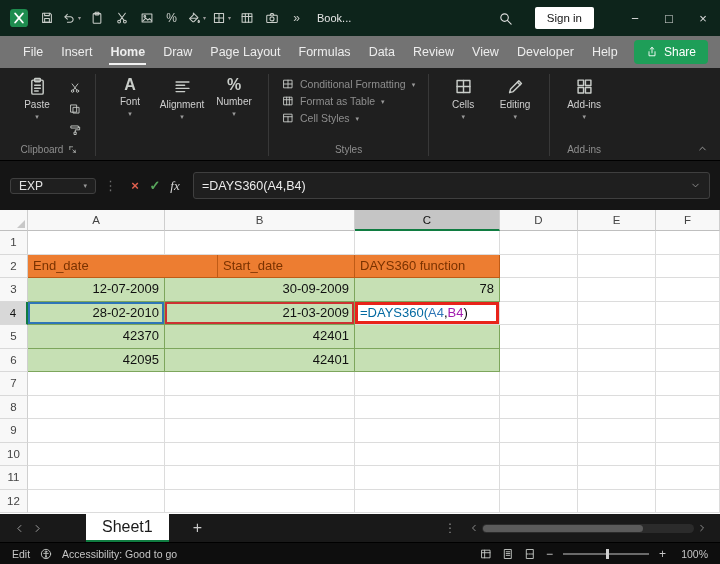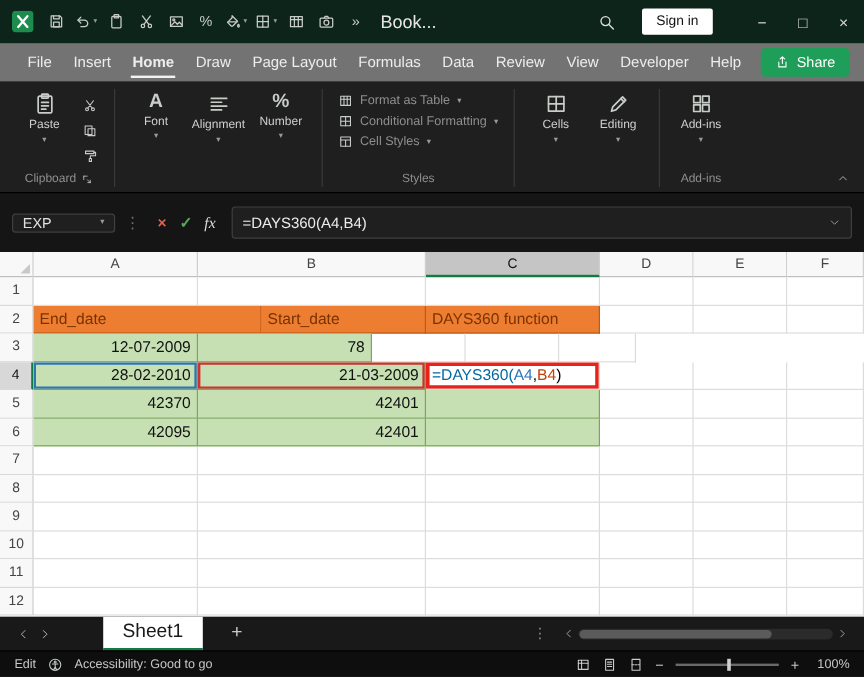"Book..." .wtitle { font-size: 15px -> 11px }
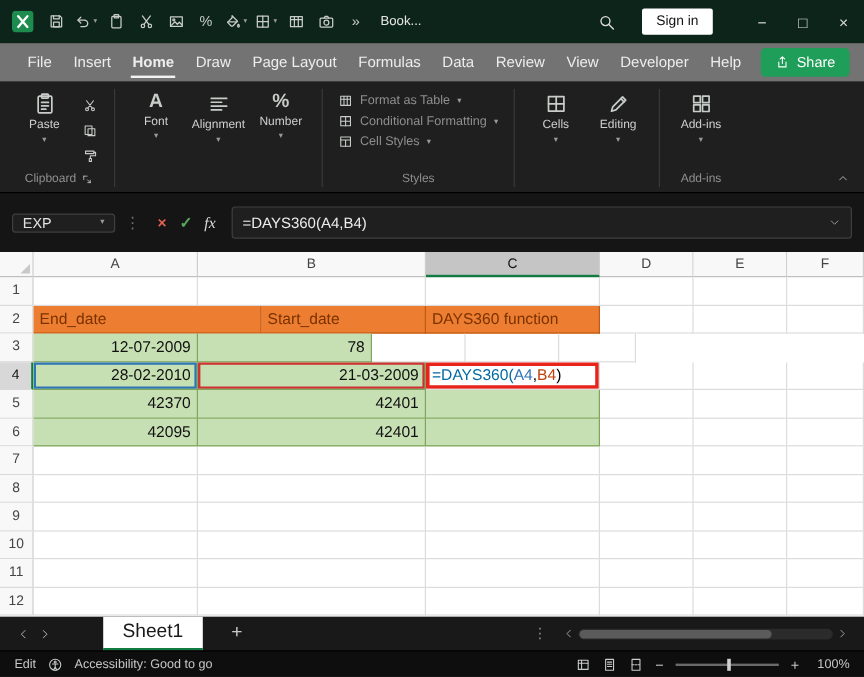"Format as Table" div.stylerow { order: before "Conditional Formatting" -> after "Conditional Formatting" }
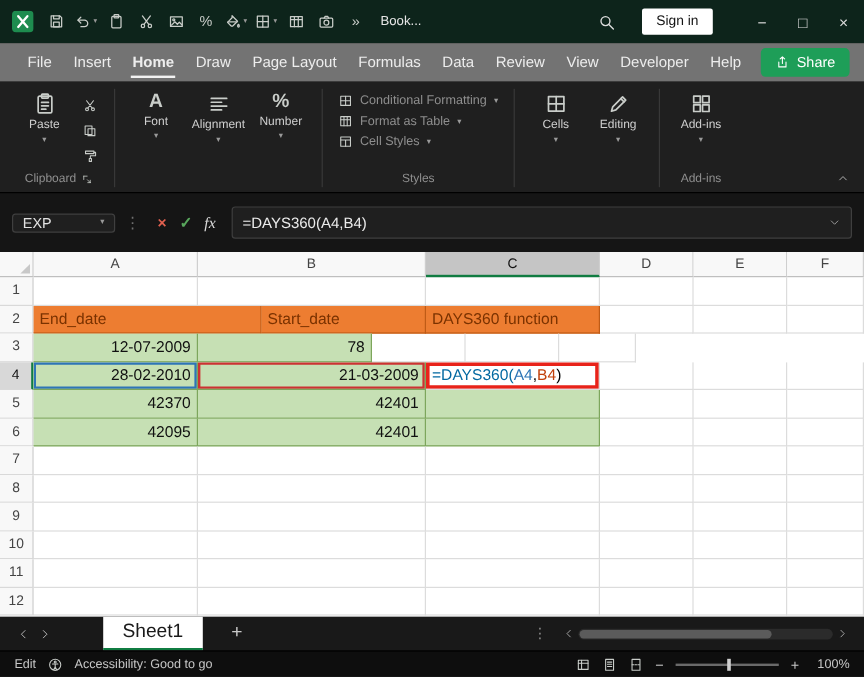"30-09-2009" div.cell { html: none -> <div>30-09-2009</div> }
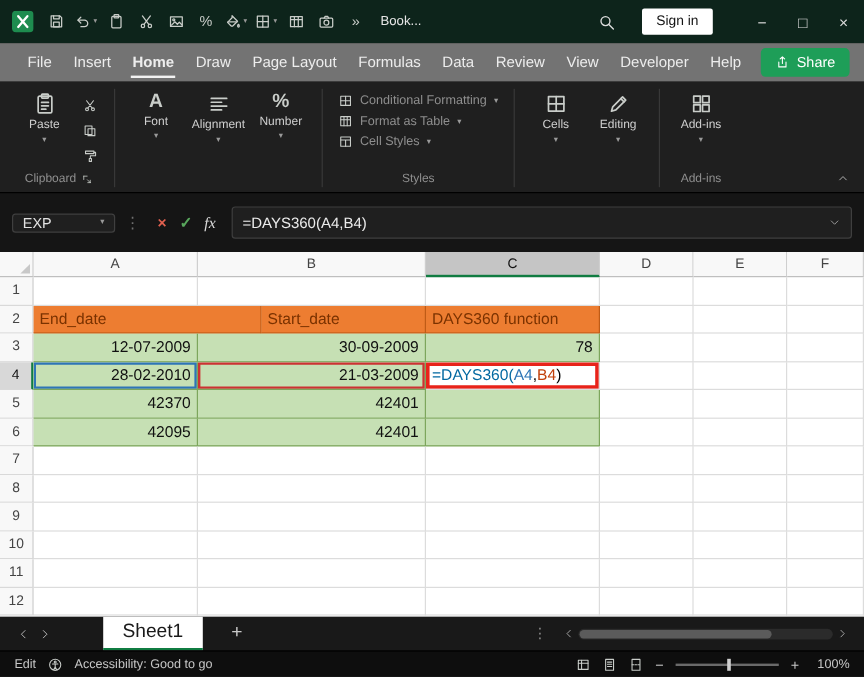"B4" span { color: #c2410c -> #a21caf }
